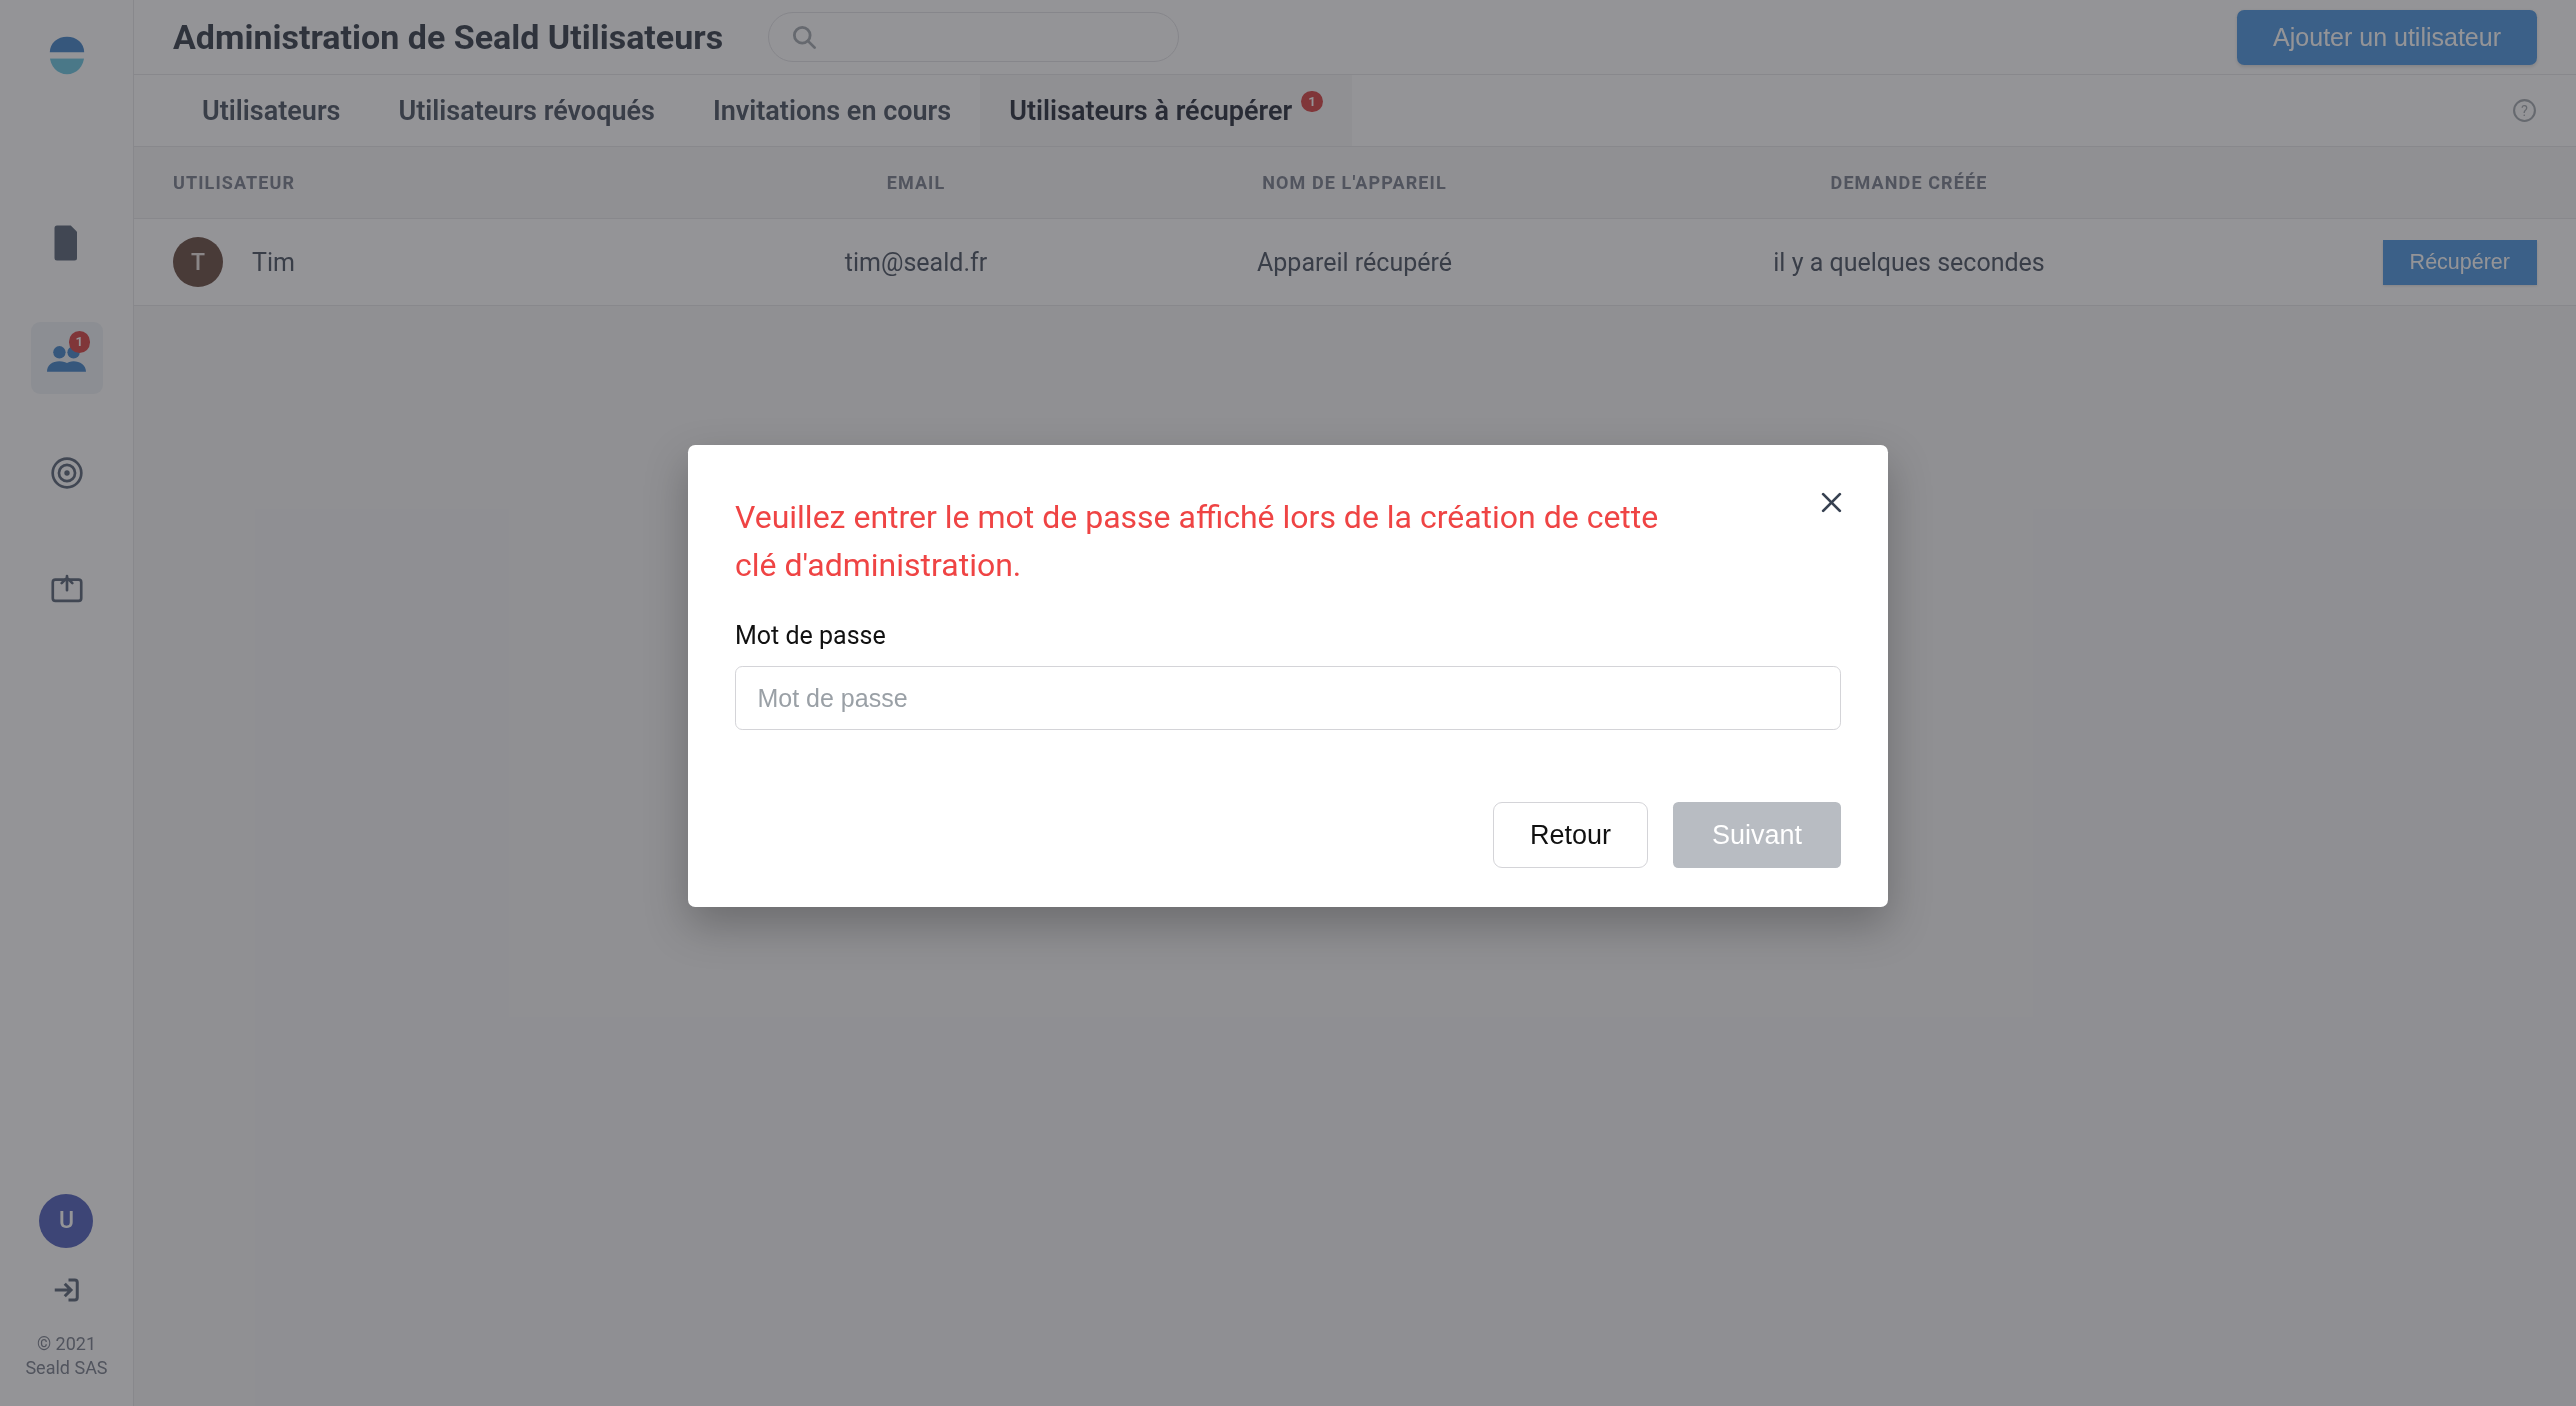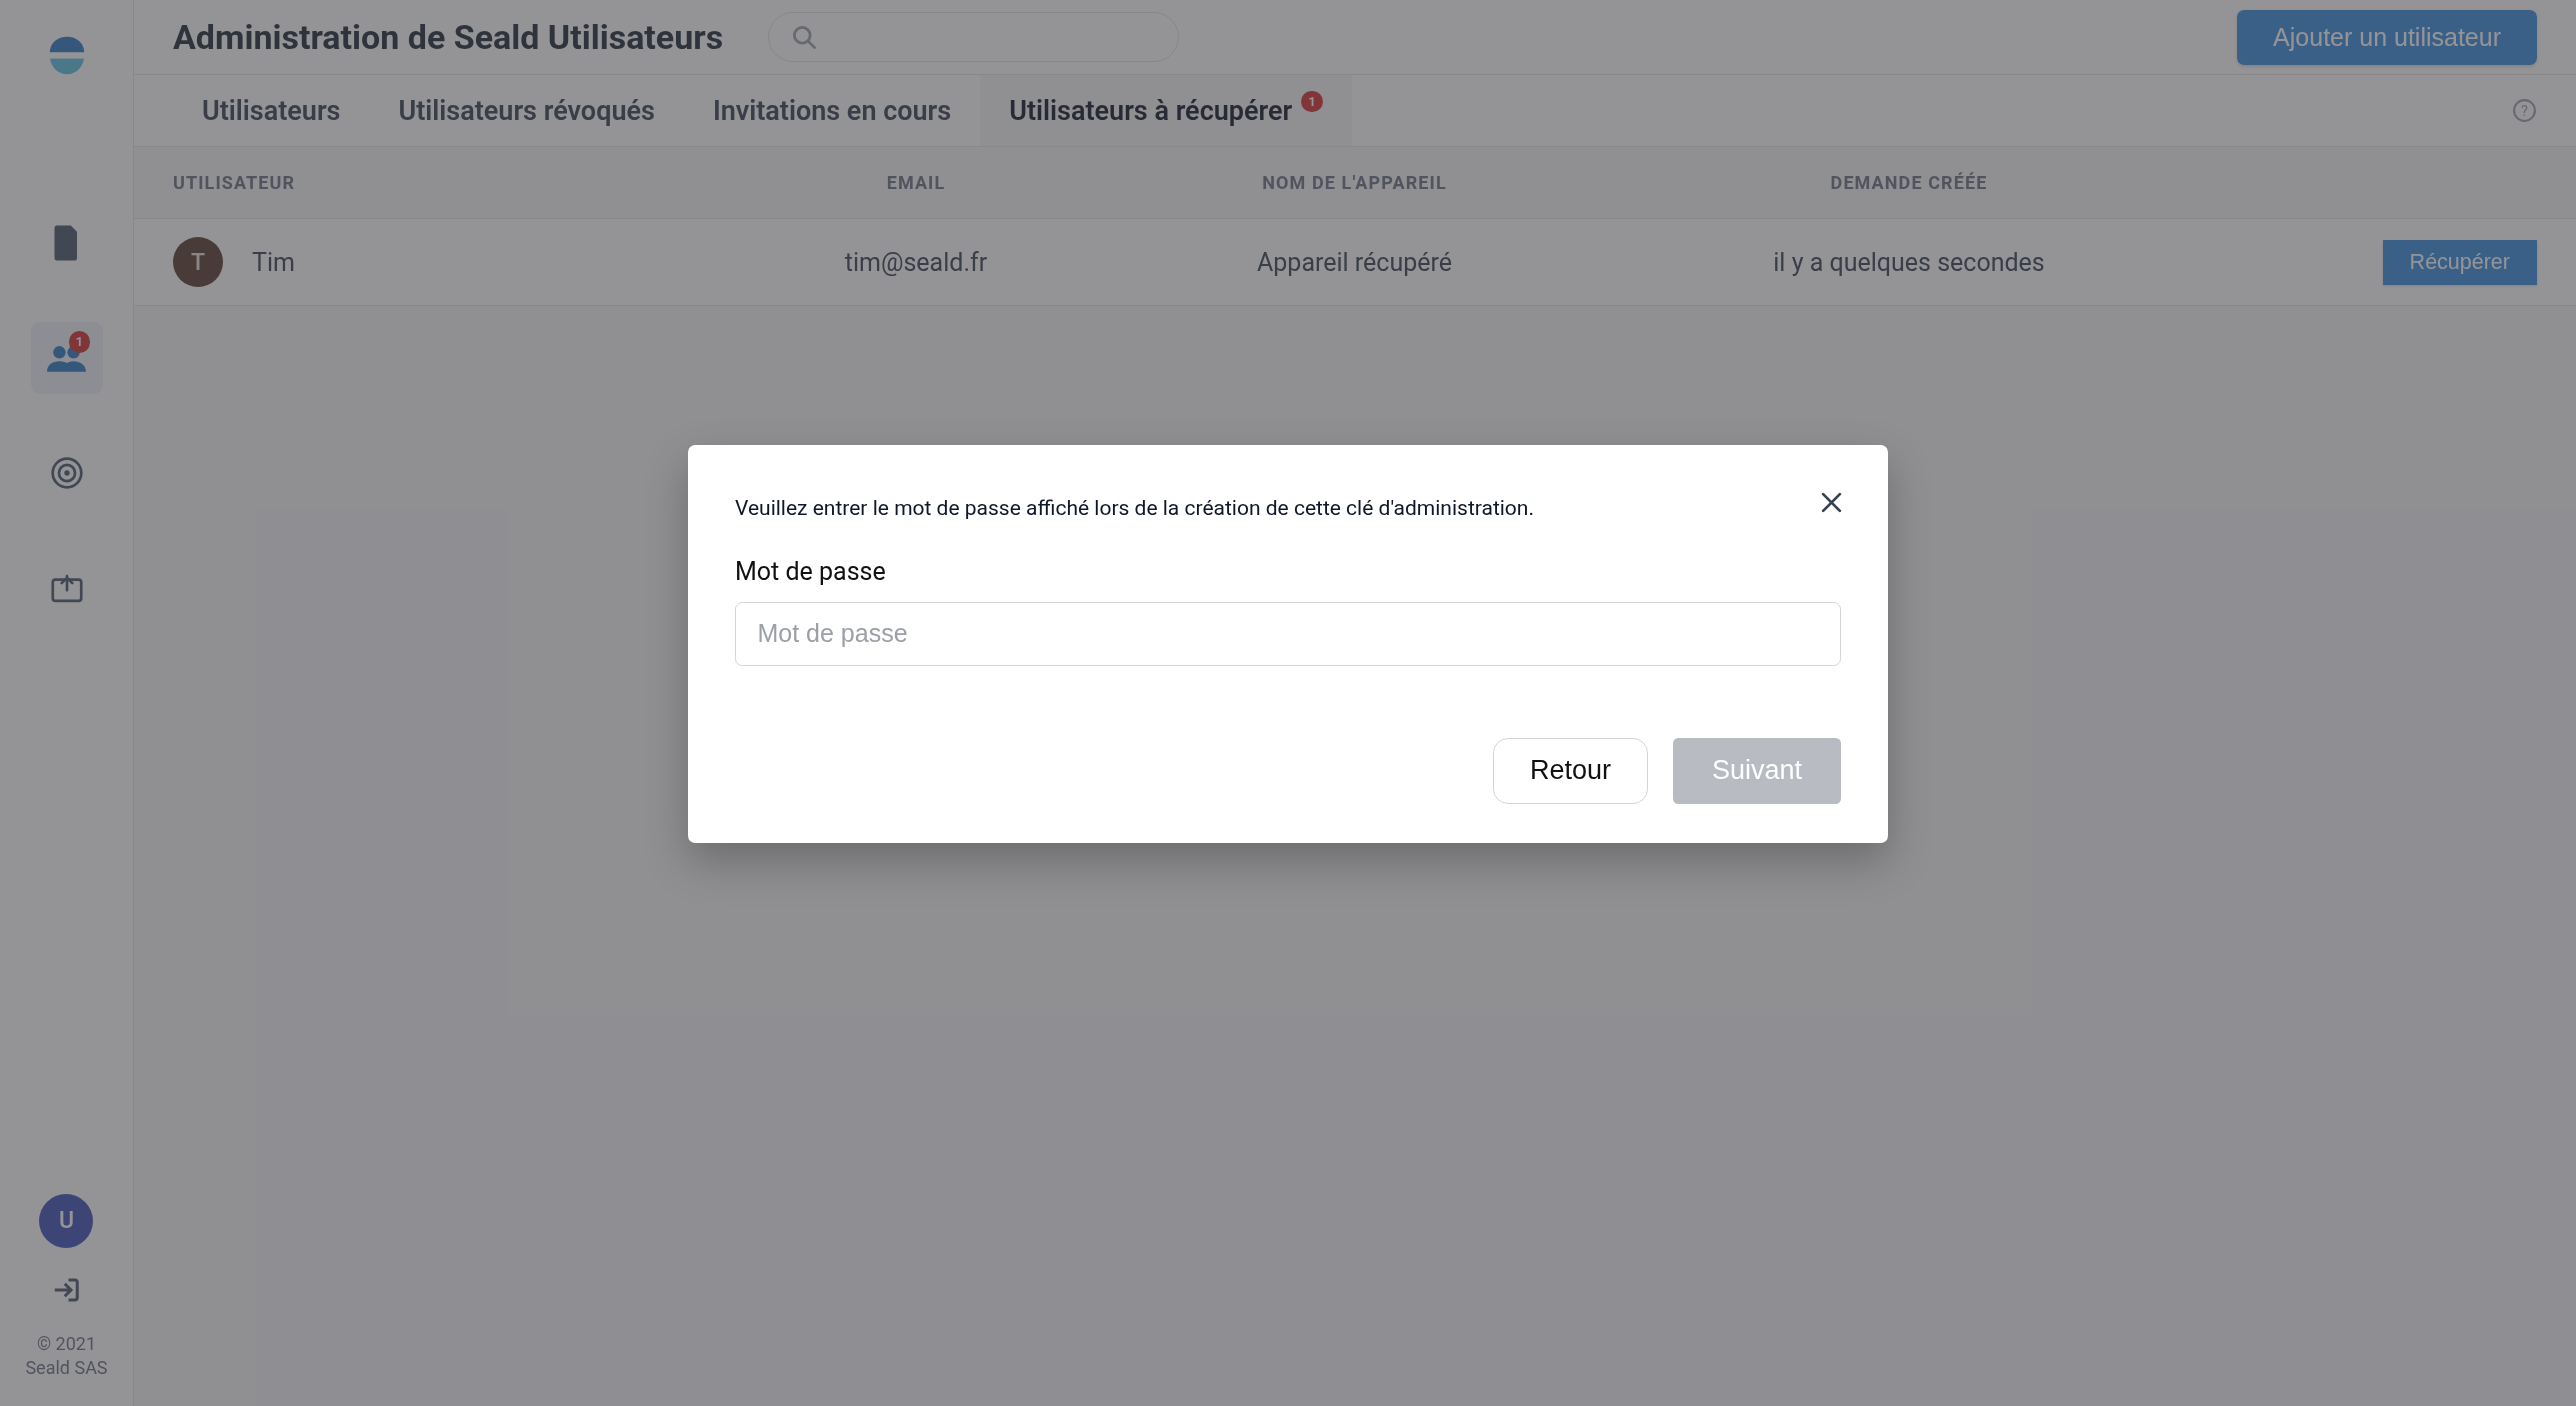"Veuillez entrer le mot de" .modal-text { color: #0f172a -> #ef4444; font-size: 21px -> 32px }
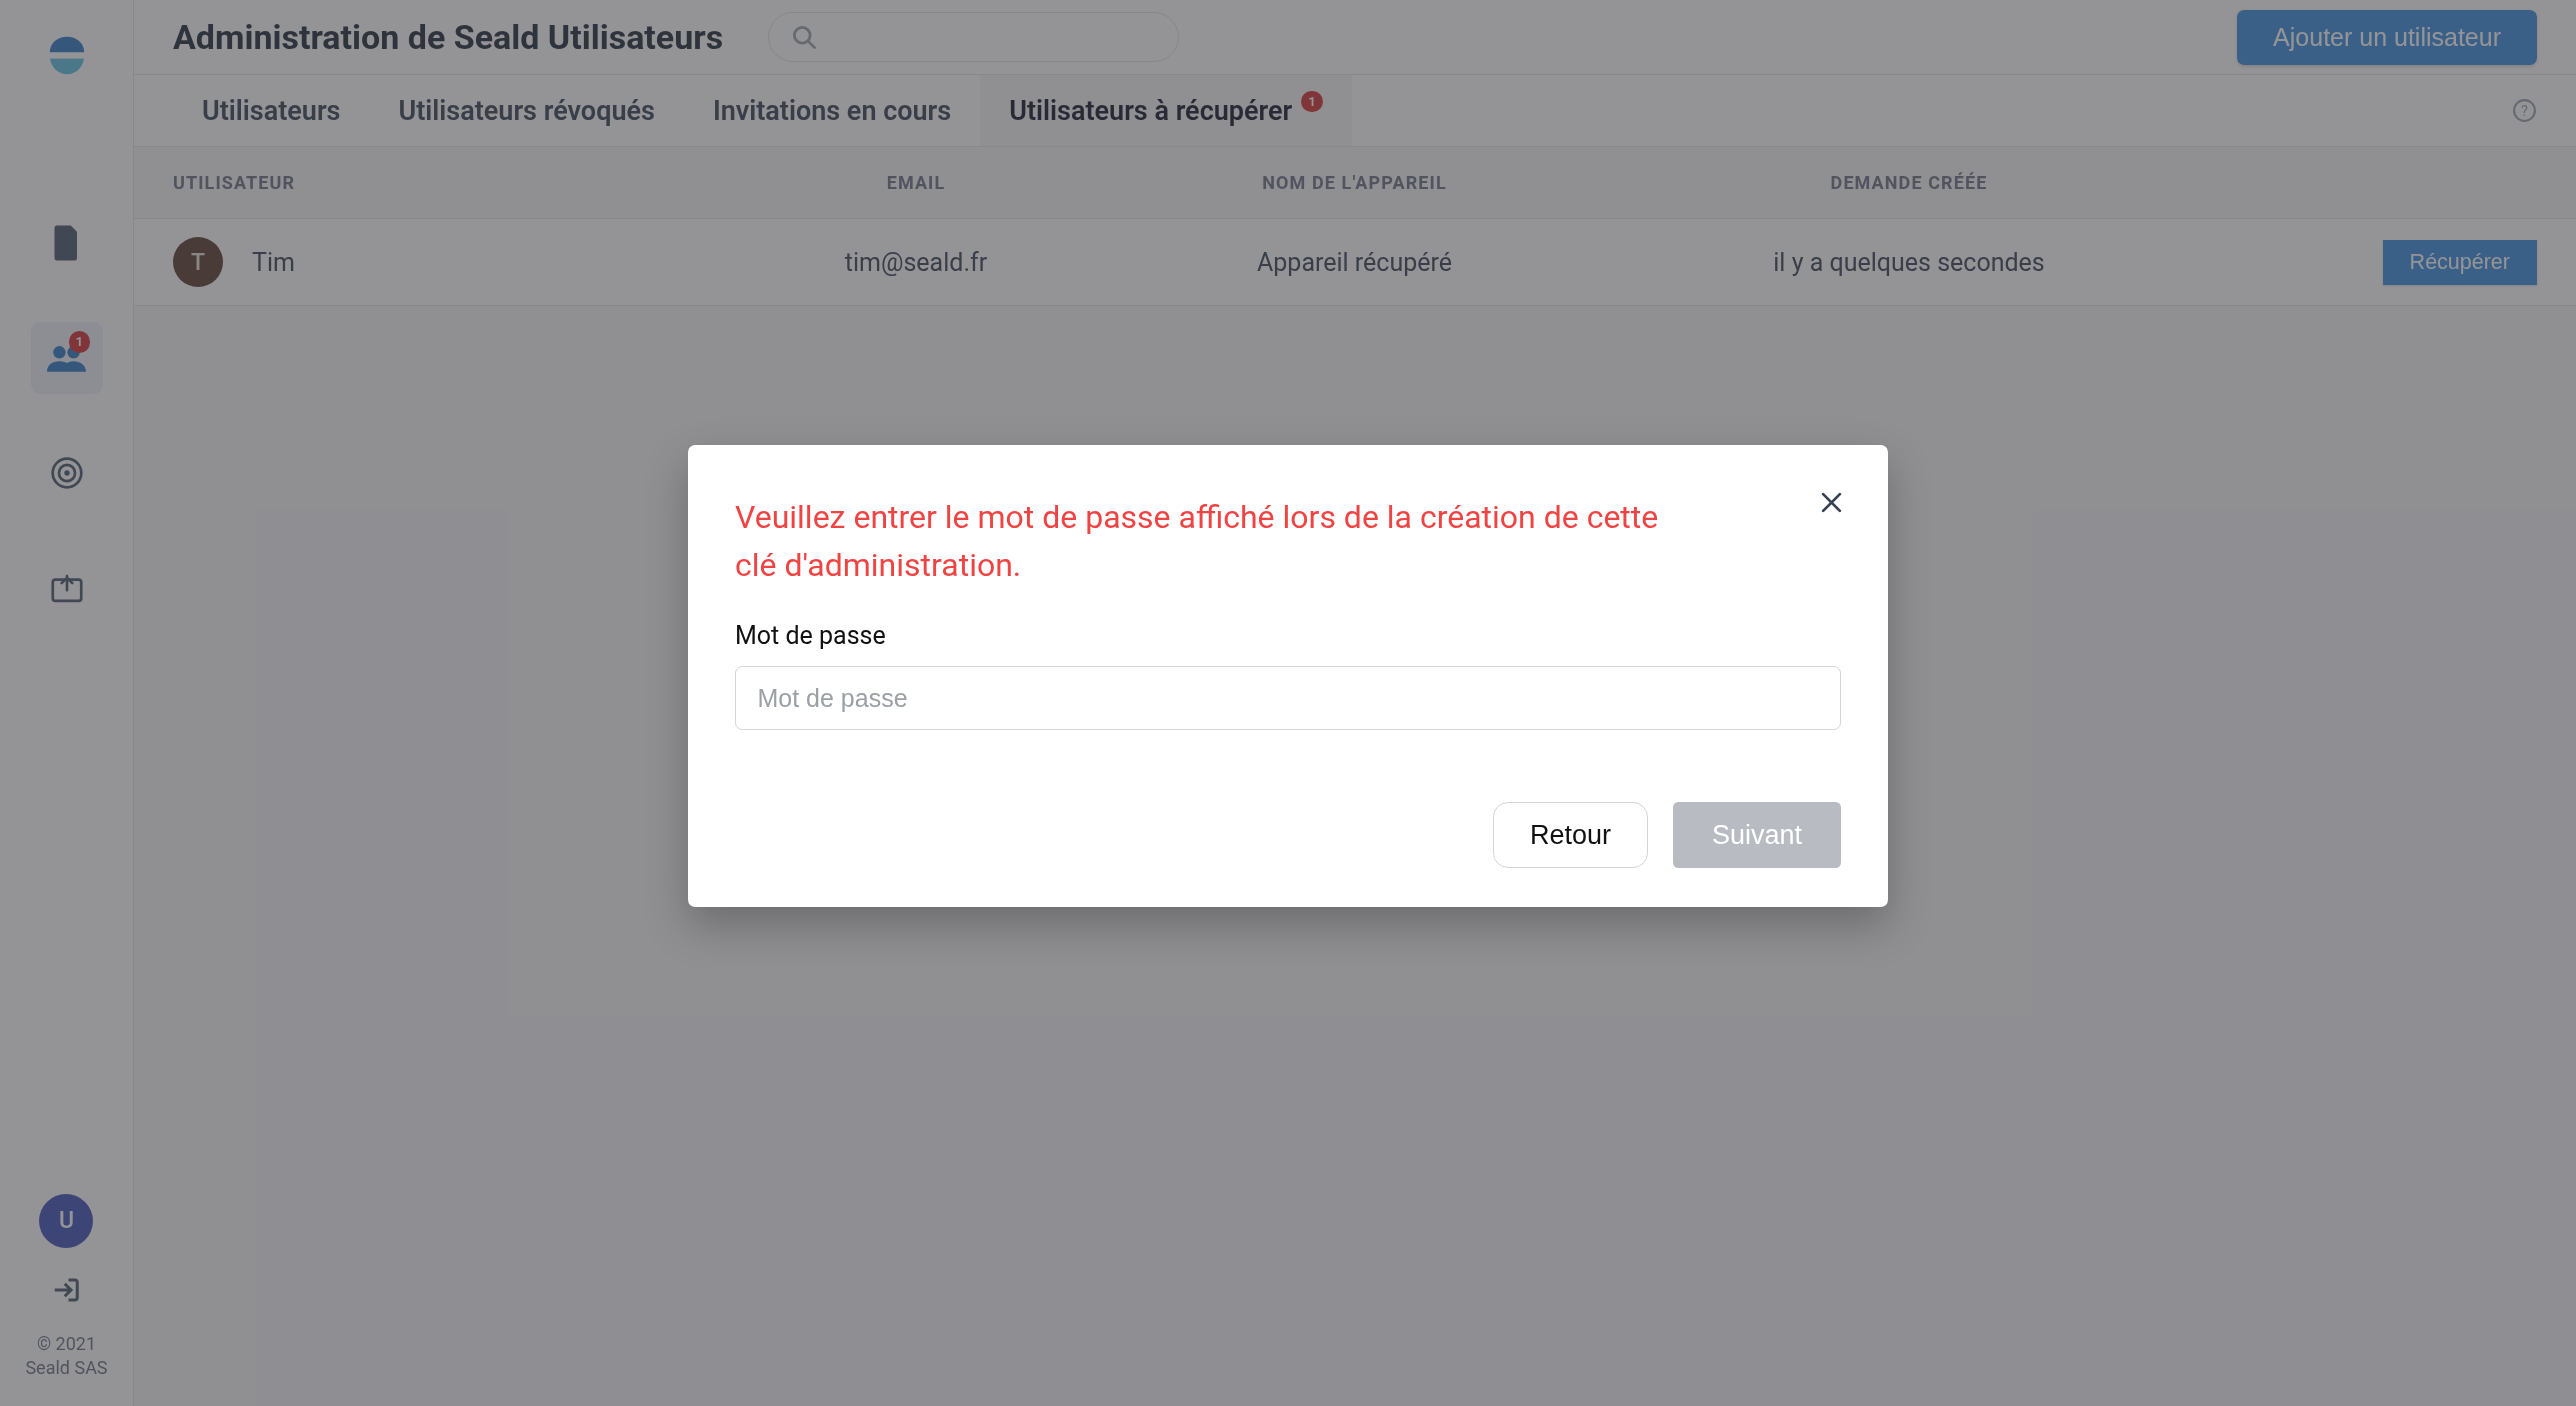"Retour" .btn-back { border-radius: 15px -> 9px }
